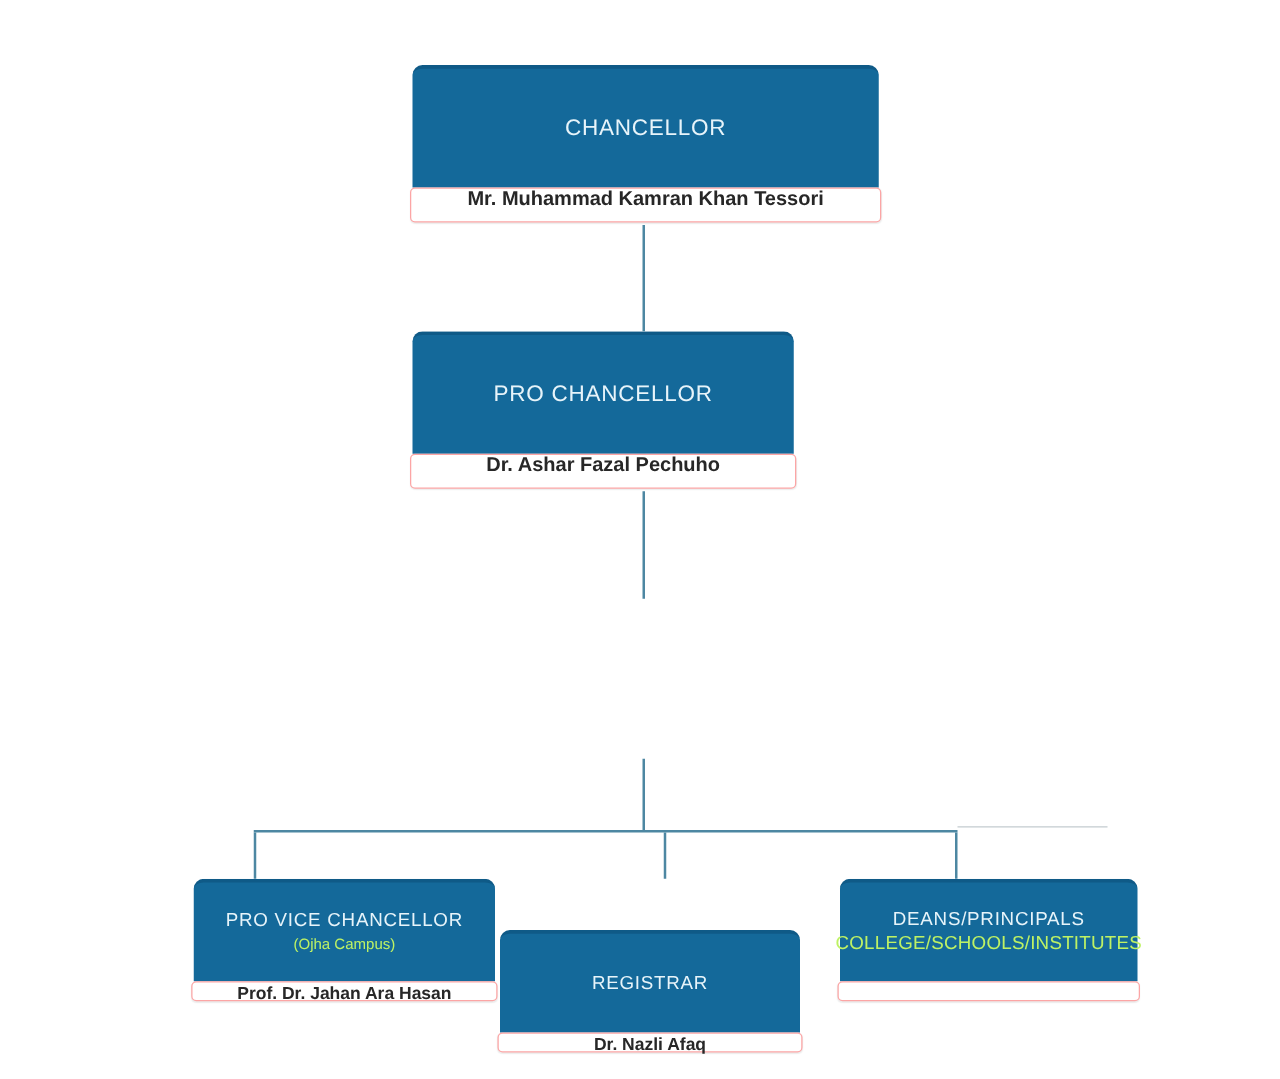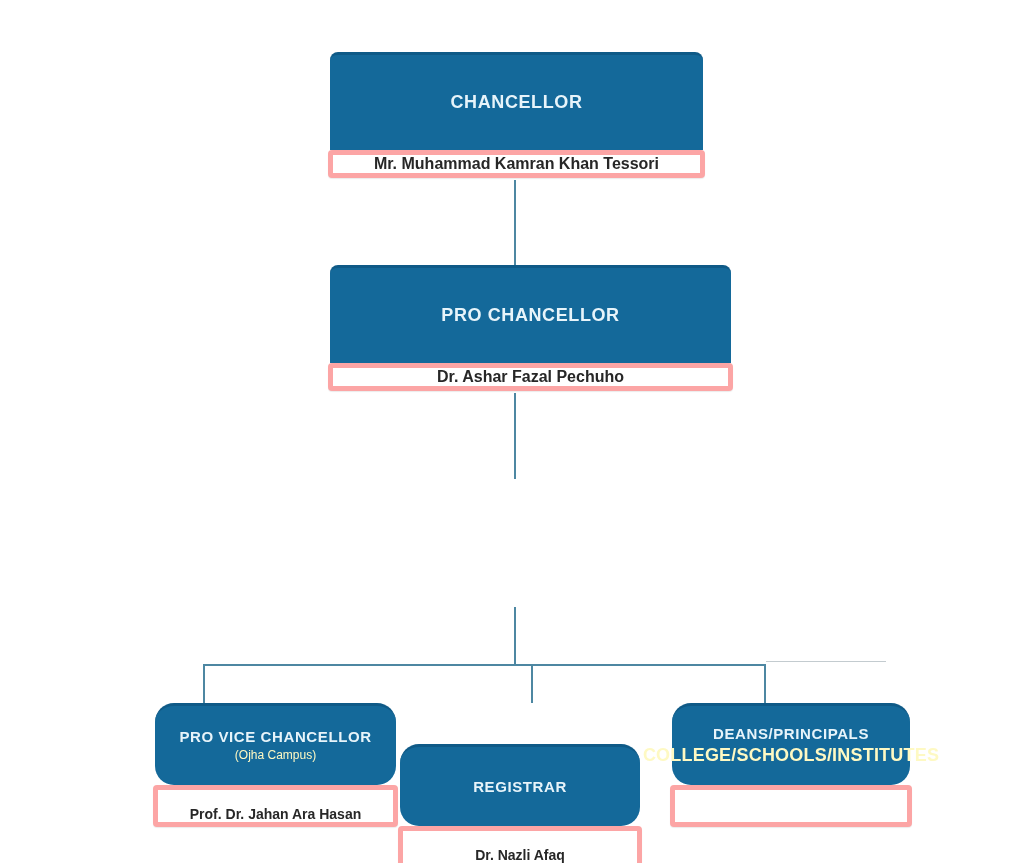"CHANCELLOR" .title { font-weight: bold -> normal }
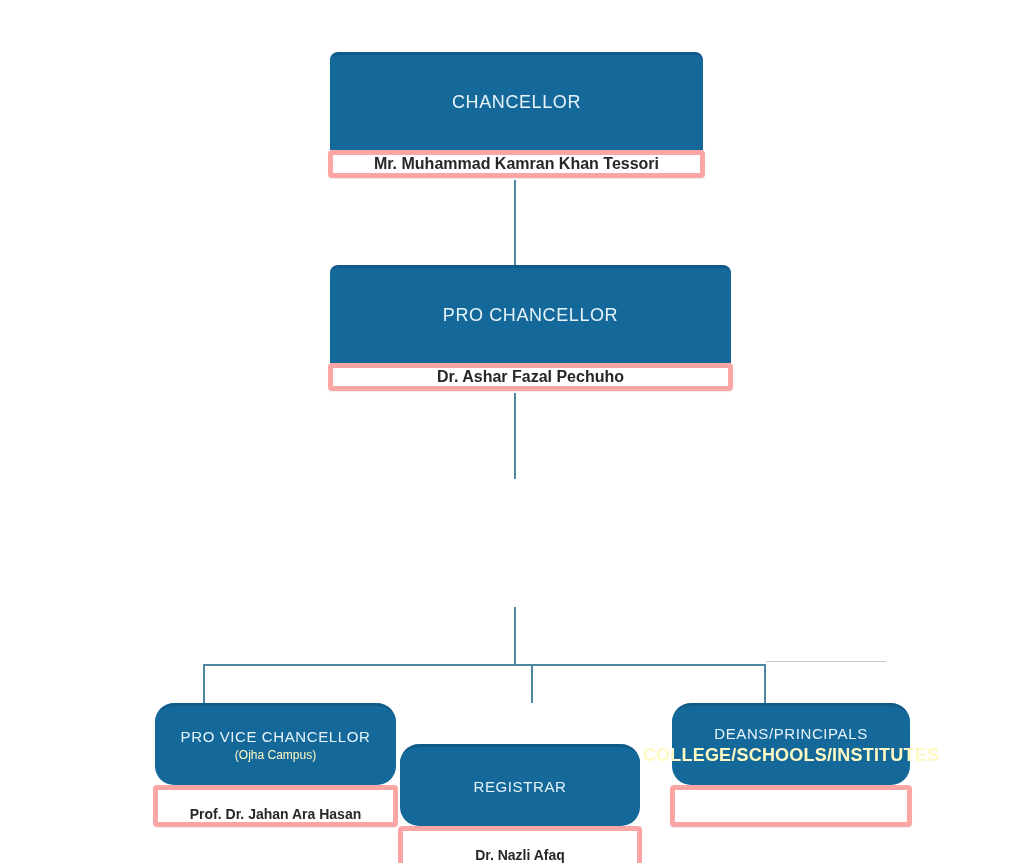"Mr. Muhammad Kamran Khan Tessori" .strip { align-items: flex-end -> flex-start; border: 5px solid #fca5a5 -> 1px solid #fca5a5 }
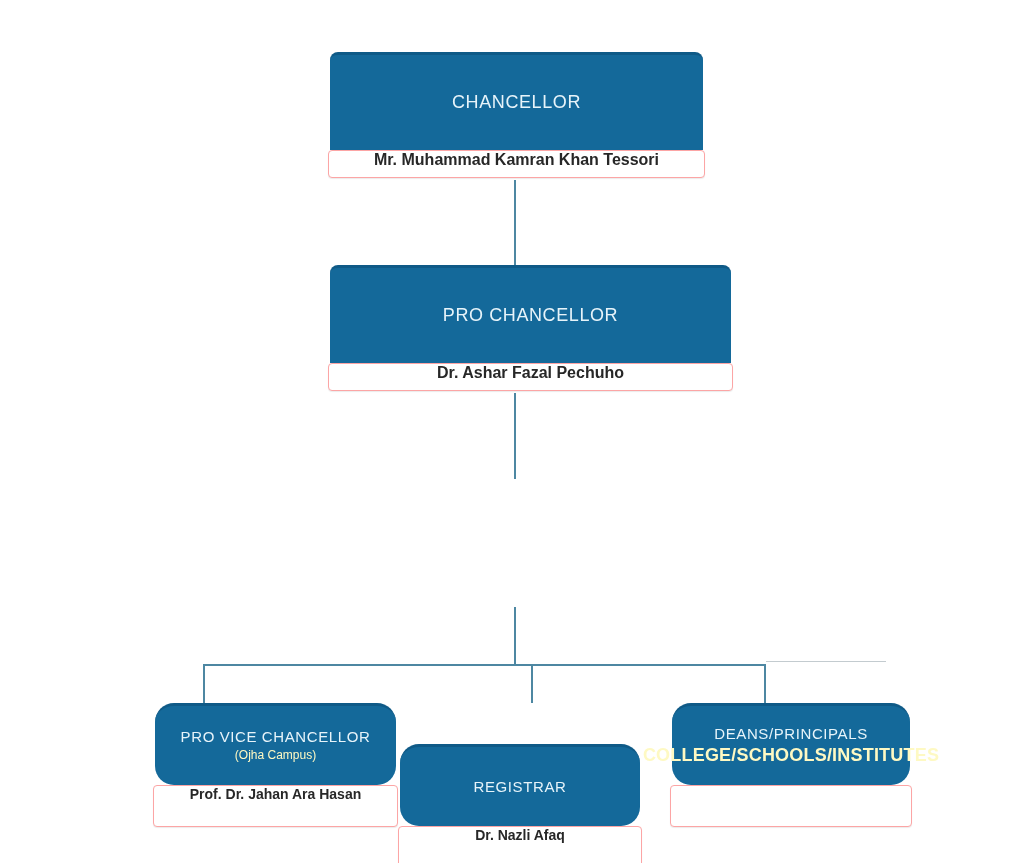"PRO CHANCELLOR" div.node { width: 401px -> 305px }
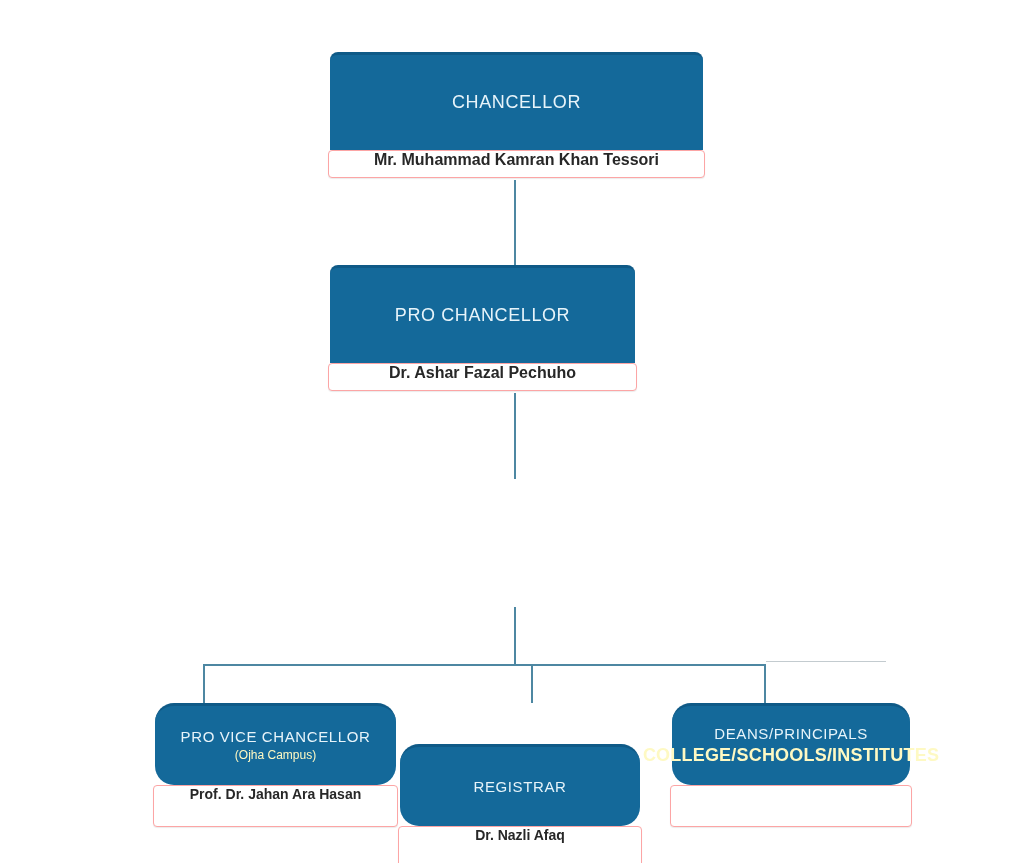"PRO VICE CHANCELLOR" .sub-header { border-radius: 19px -> none }
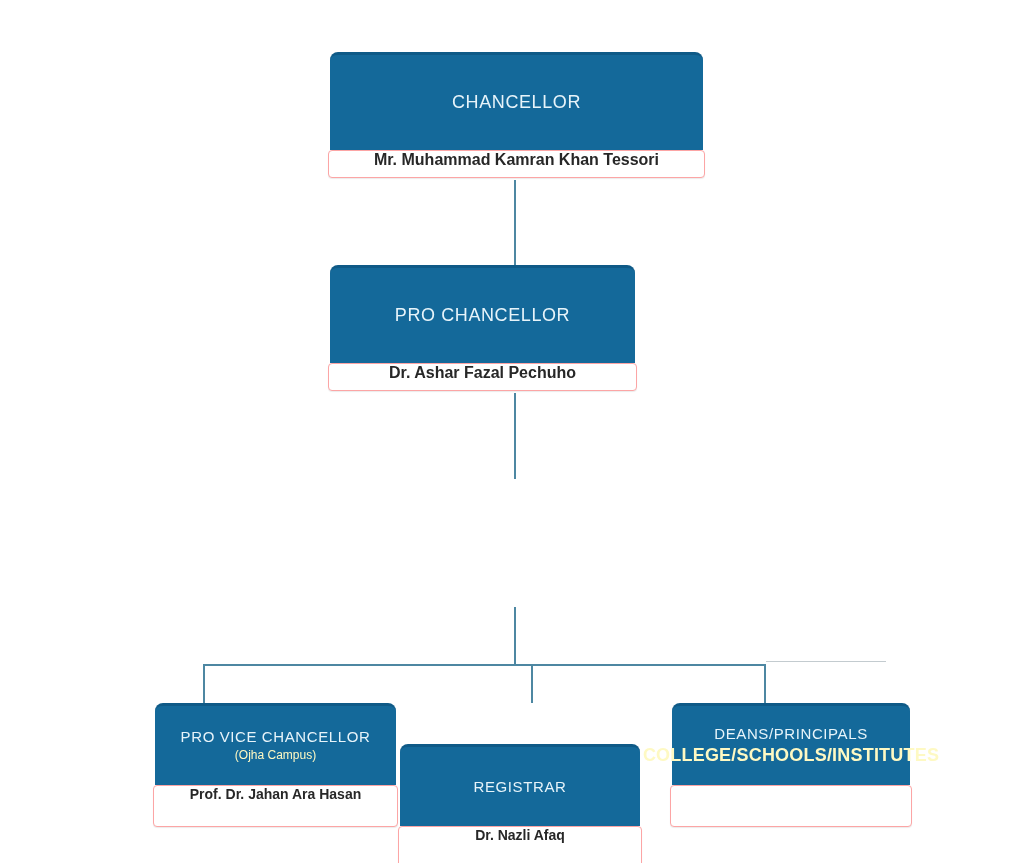"(Ojha Campus)" .subtitle { color: #fef9c3 -> #bef264 }
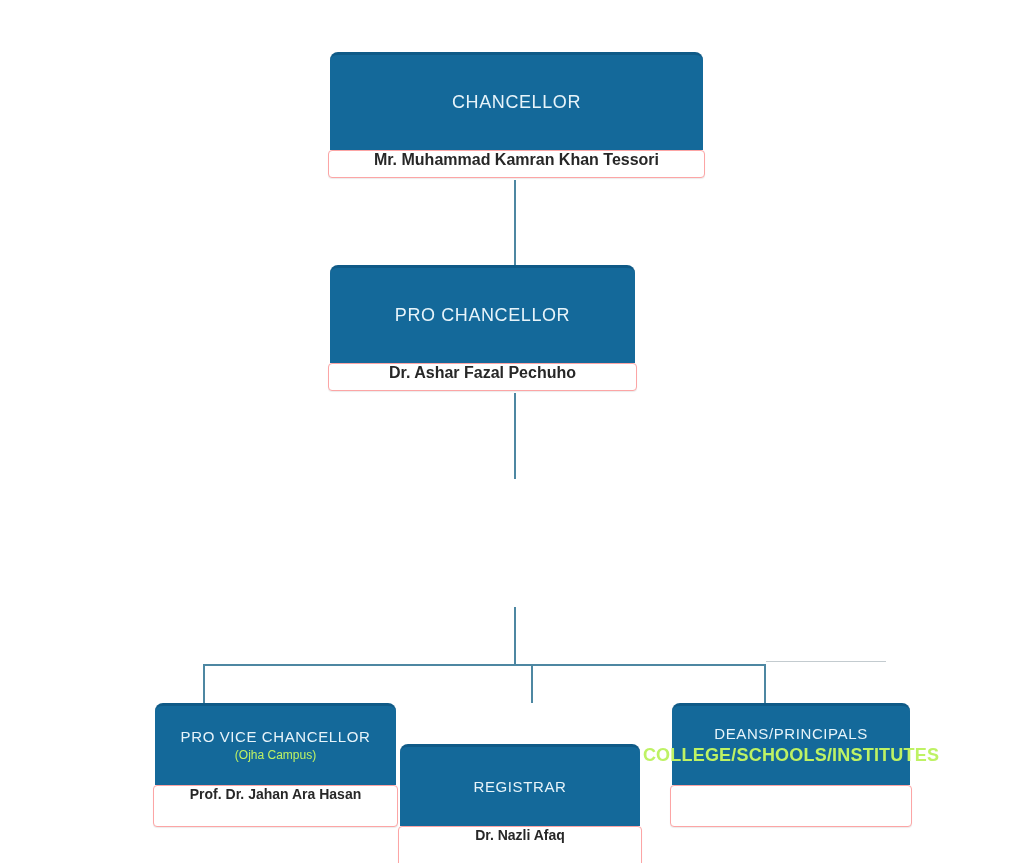"COLLEGE/SCHOOLS/INSTITUTES" .subtitle-bold { font-size: 18px -> 15px; font-weight: bold -> normal }
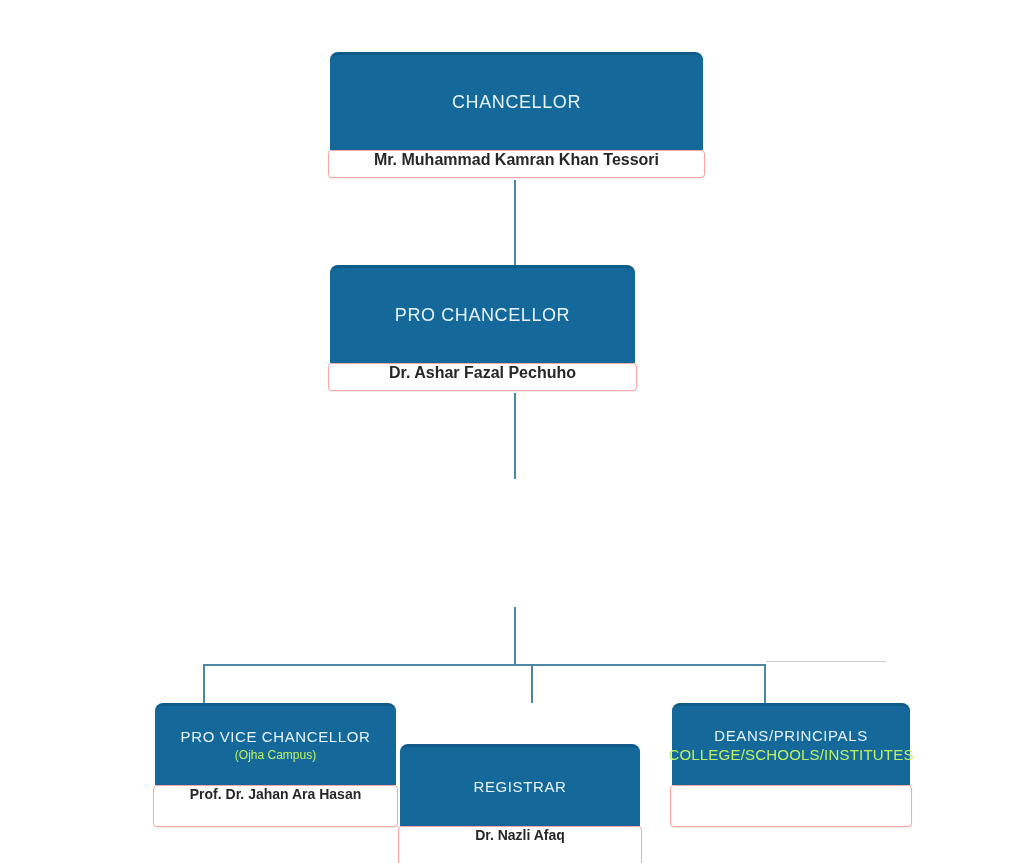"Prof. Dr. Jahan Ara Hasan" .sub-strip { height: 42px -> 16px }
